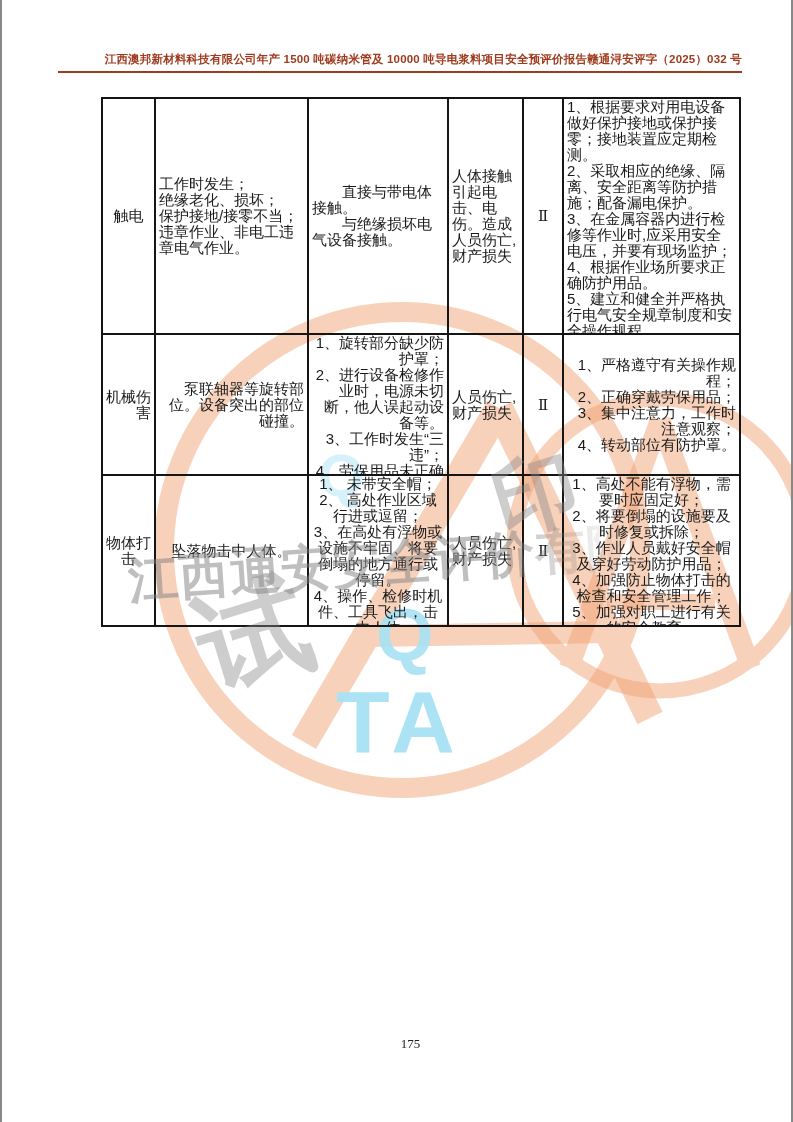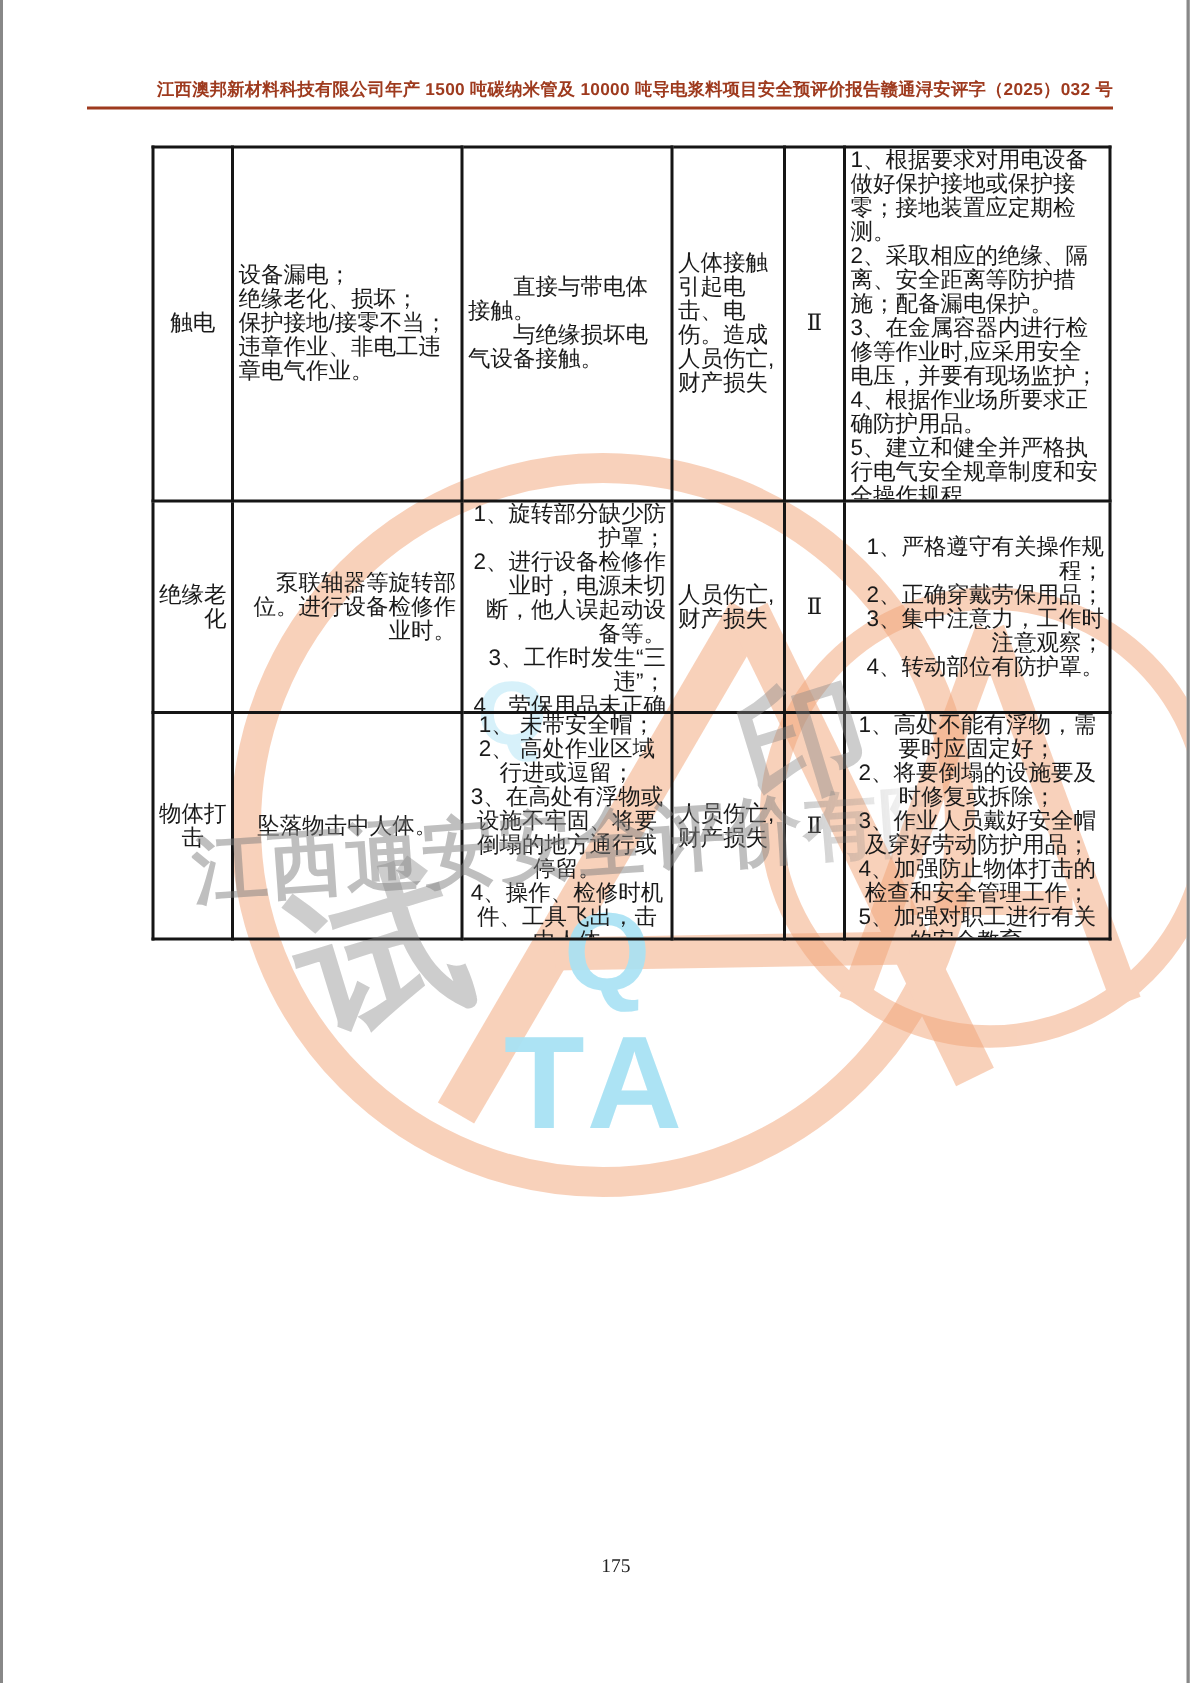"设备漏电；" div.cellbox { text: 设备漏电 -> 工作时发生 }
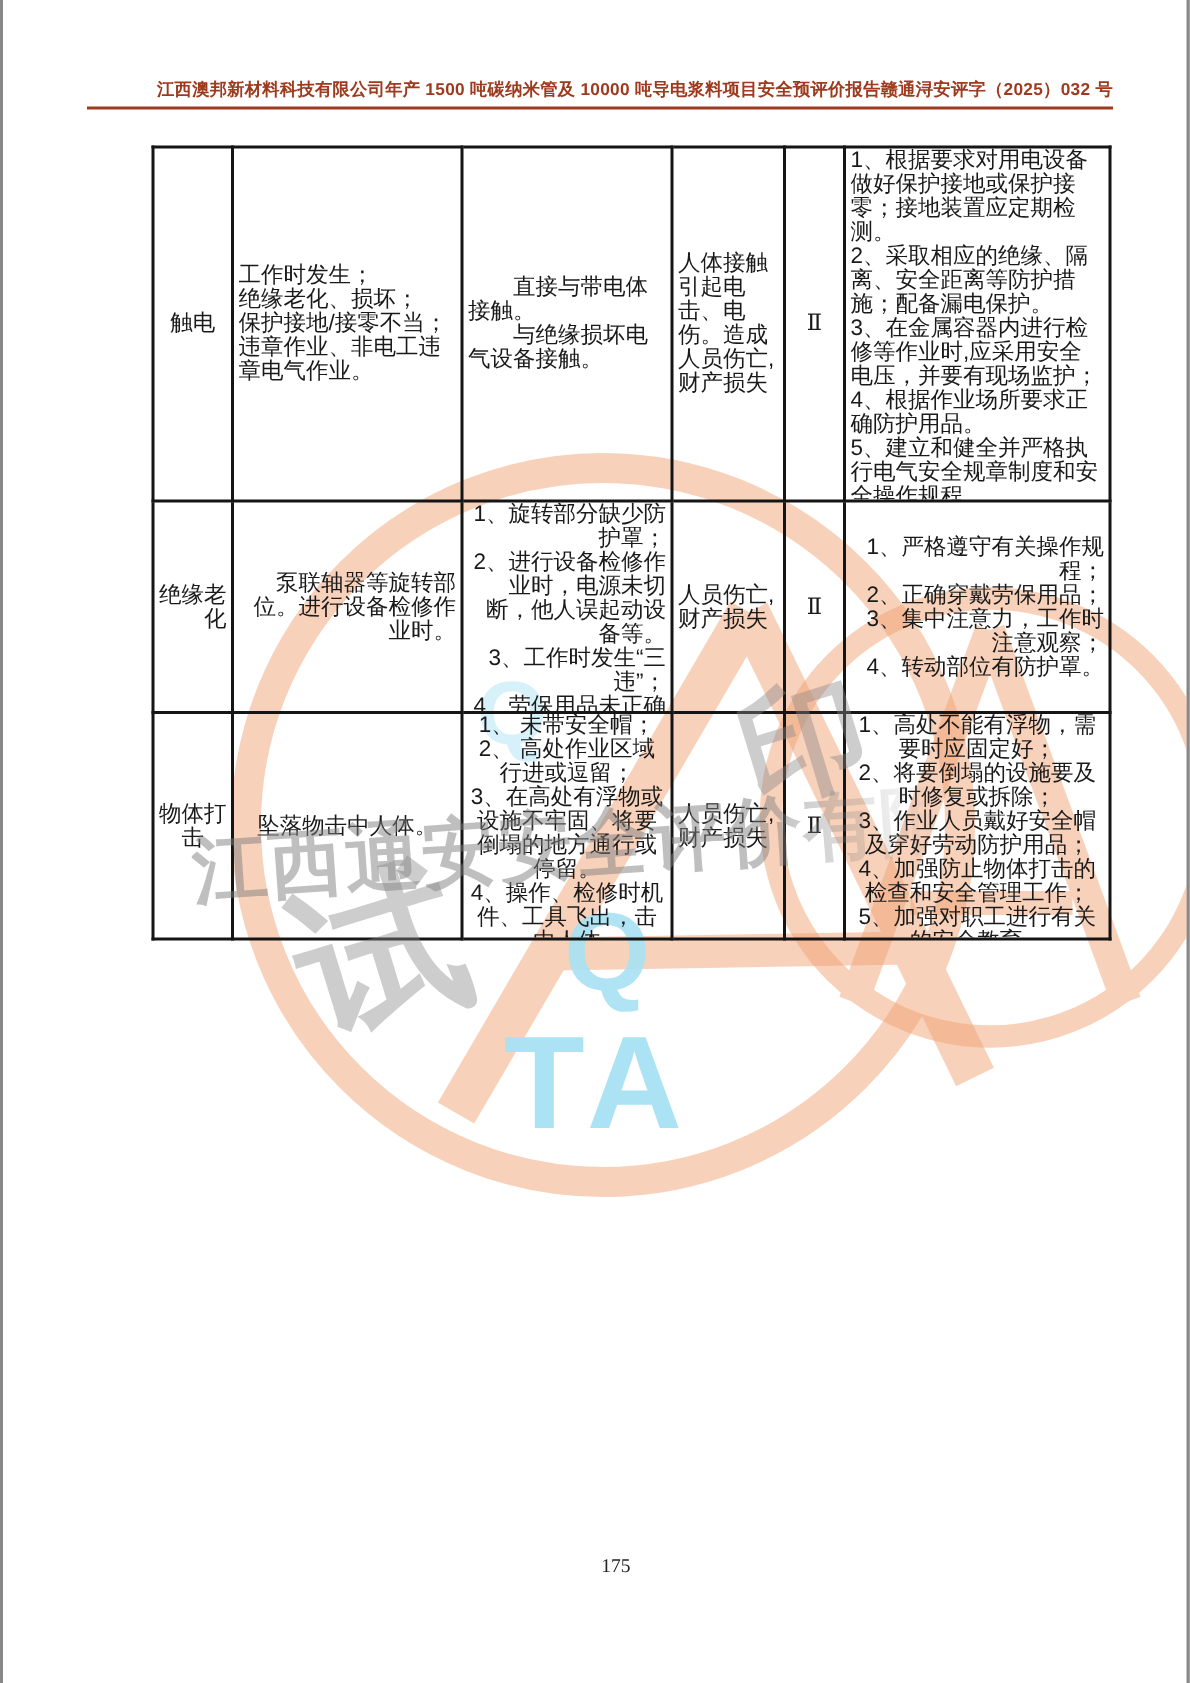"绝缘老化" div.cellbox { text: 绝缘老化 -> 机械伤害 }
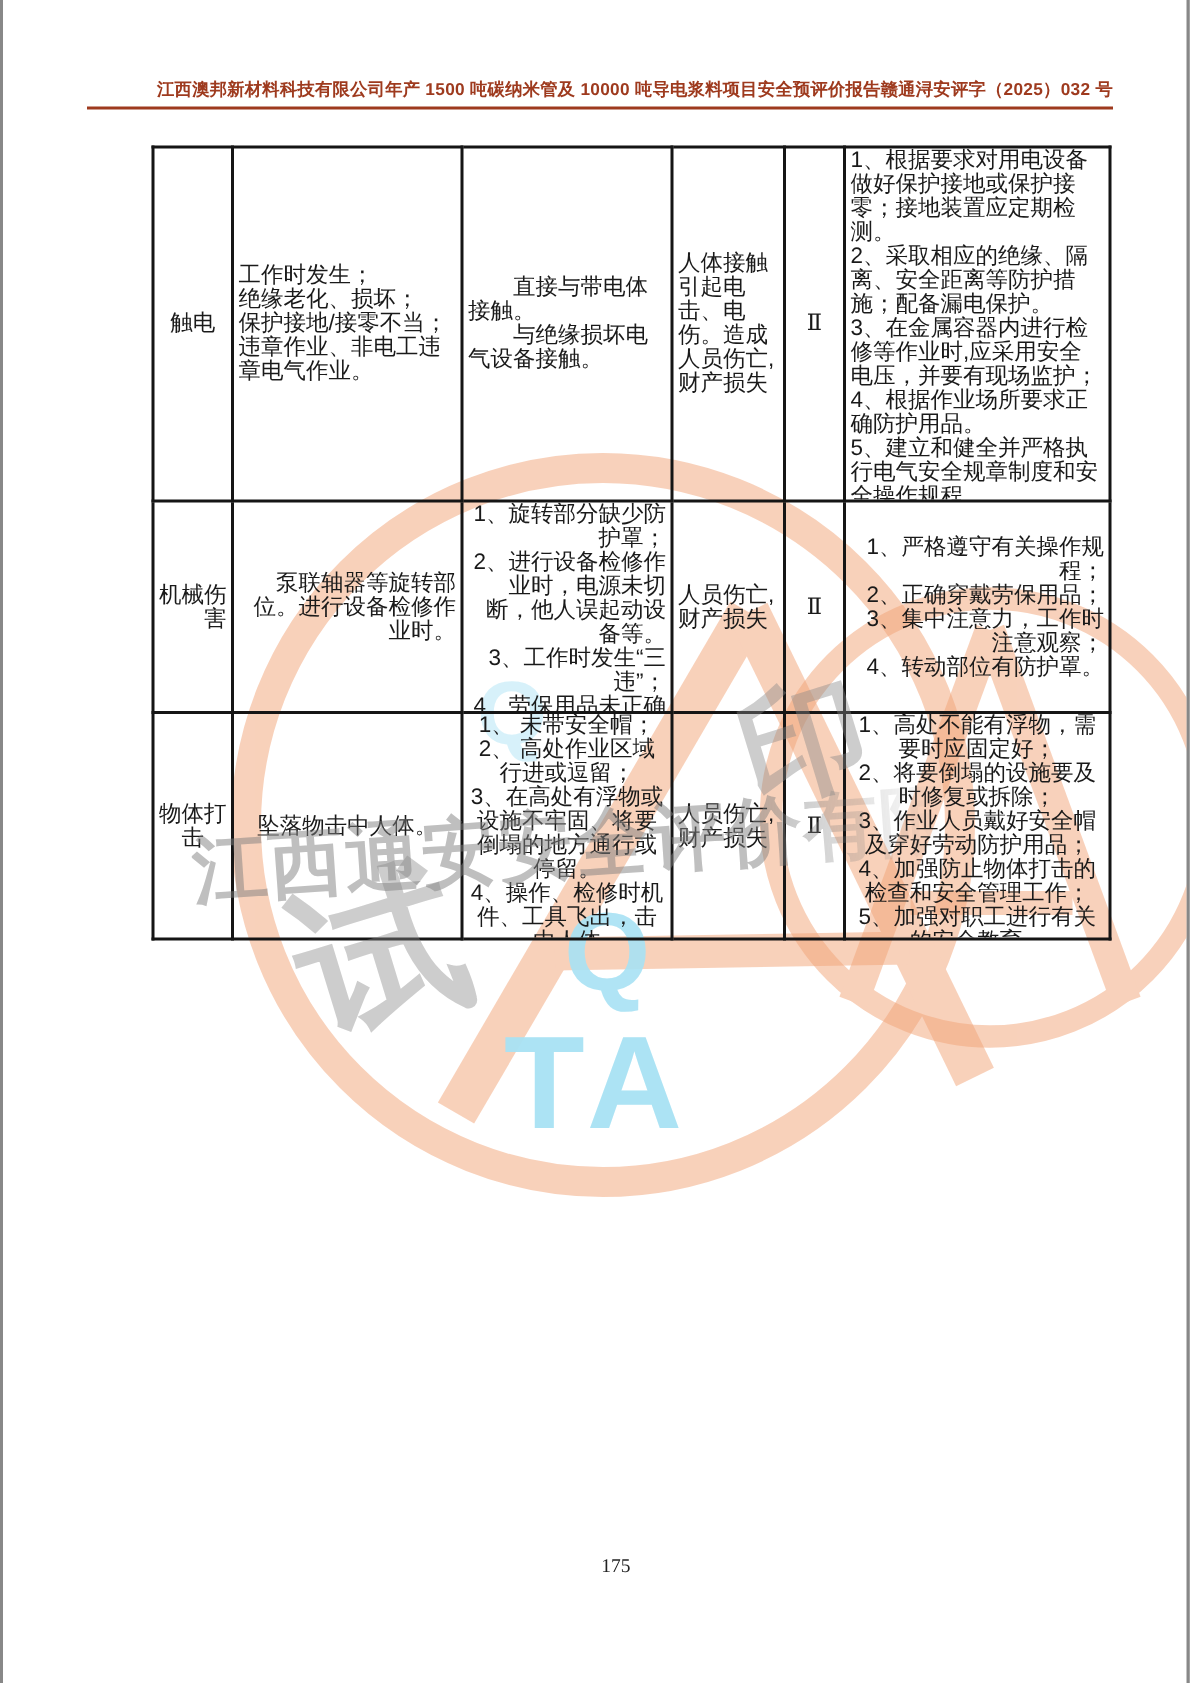"泵联轴器等旋转部位。进行设备检修作业时。" div.cellbox { text: 进行设备检修作业时 -> 设备突出的部位碰撞 }
